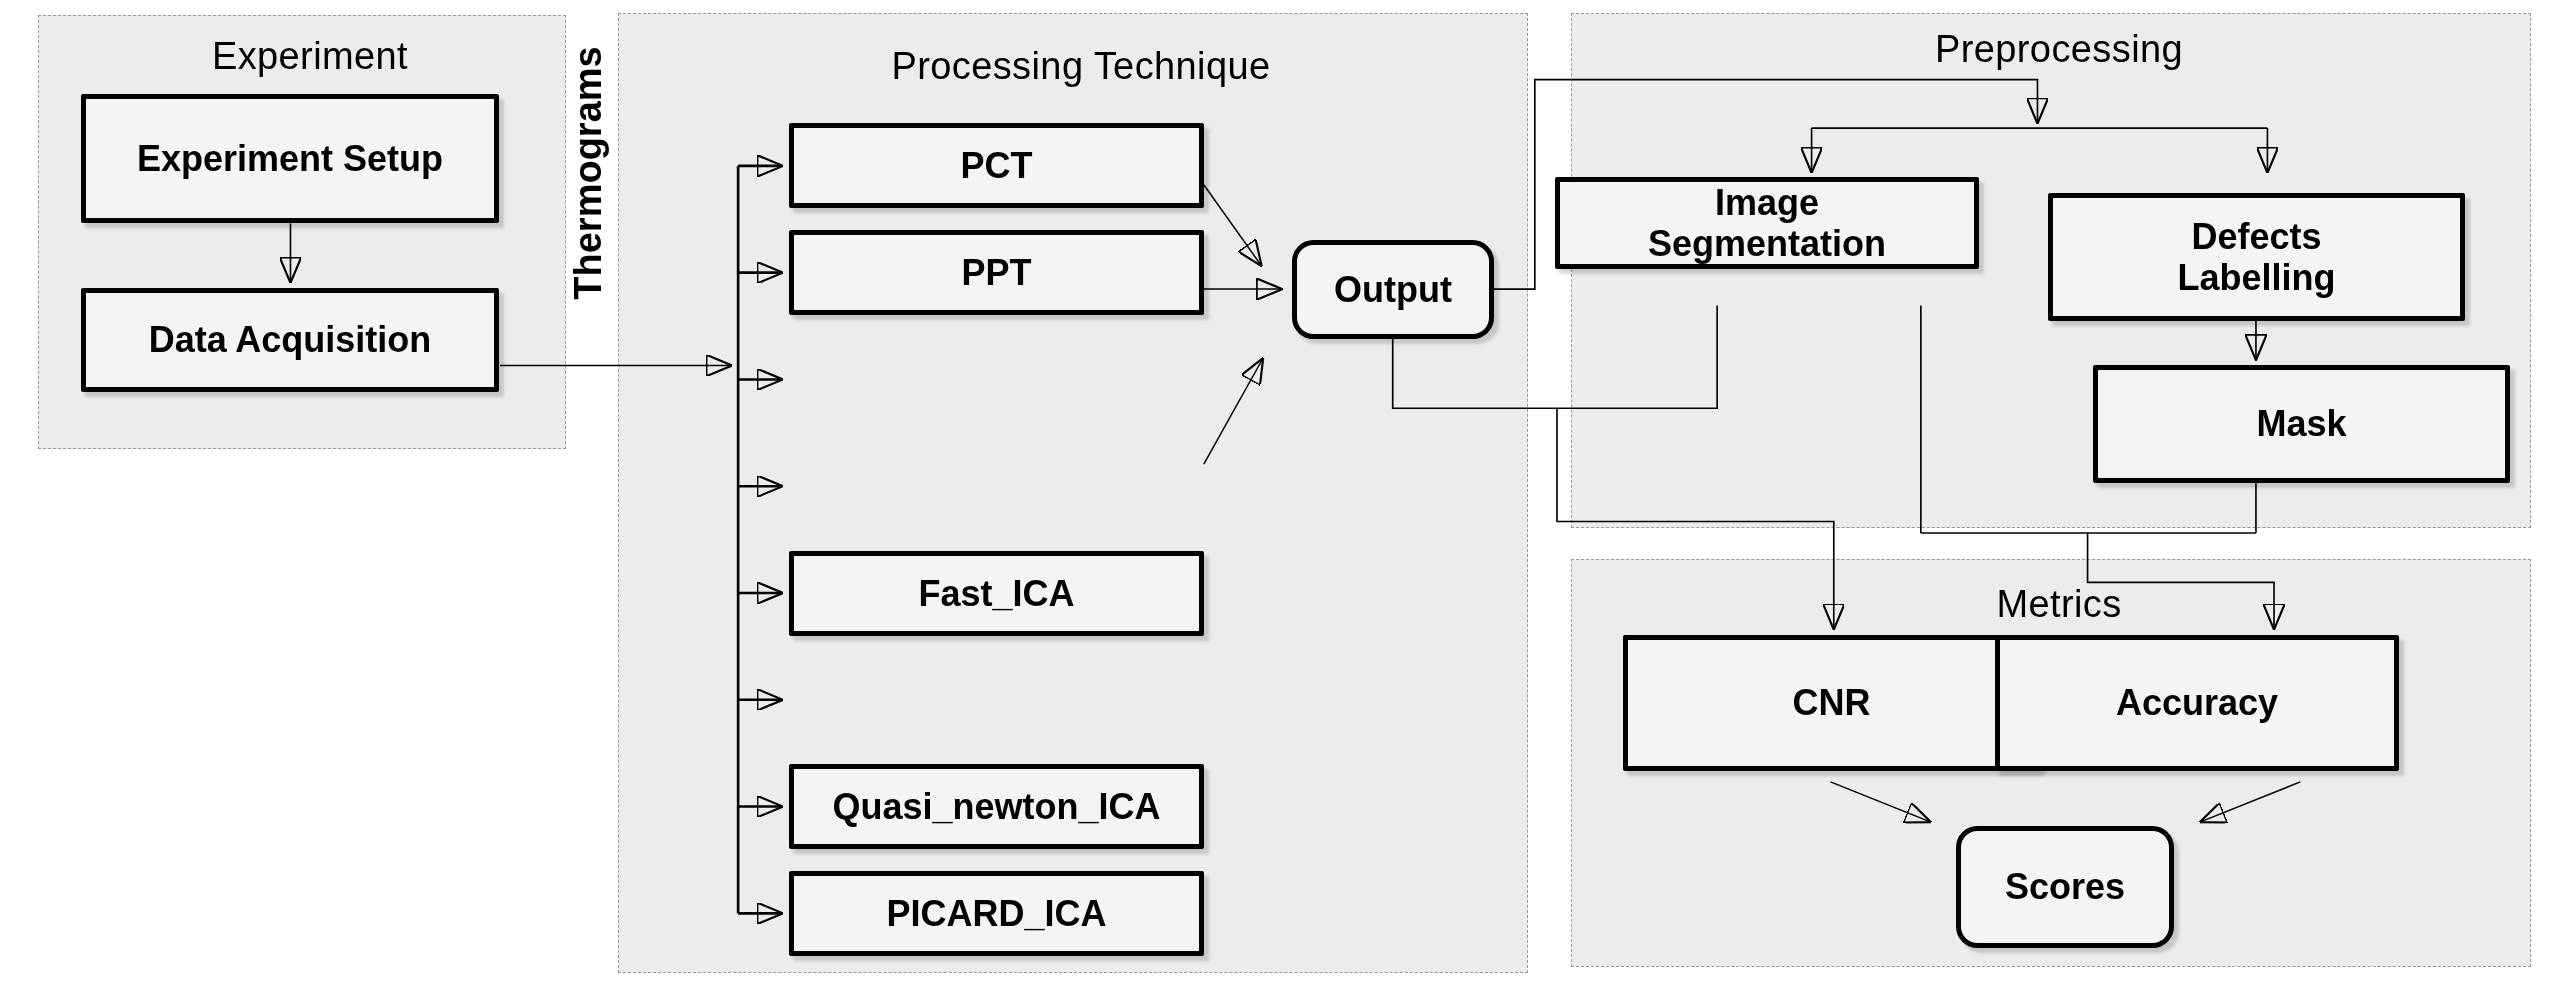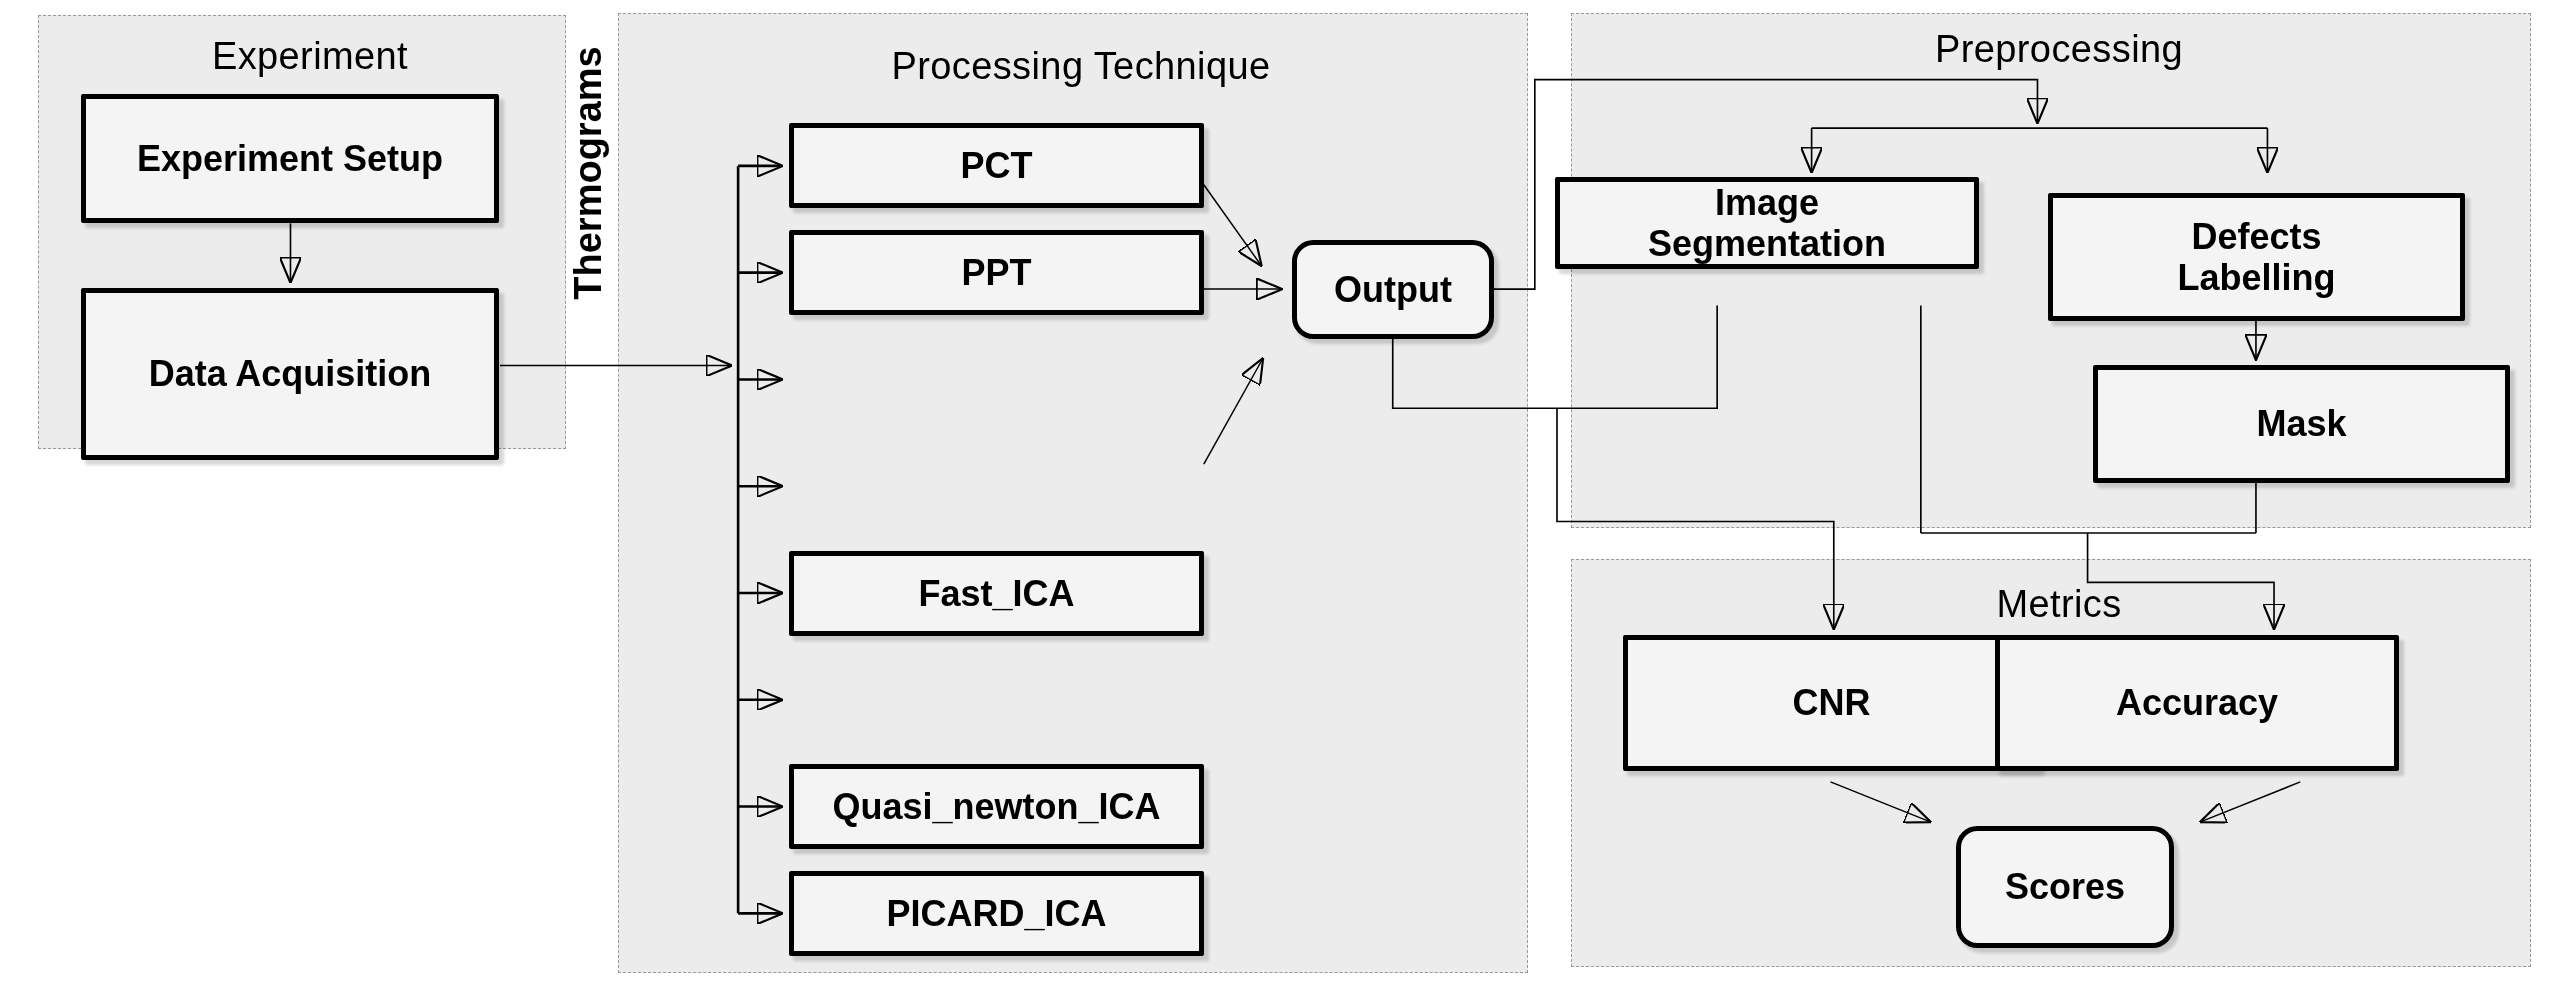"Data Acquisition" div.node { height: 172px -> 104px }
